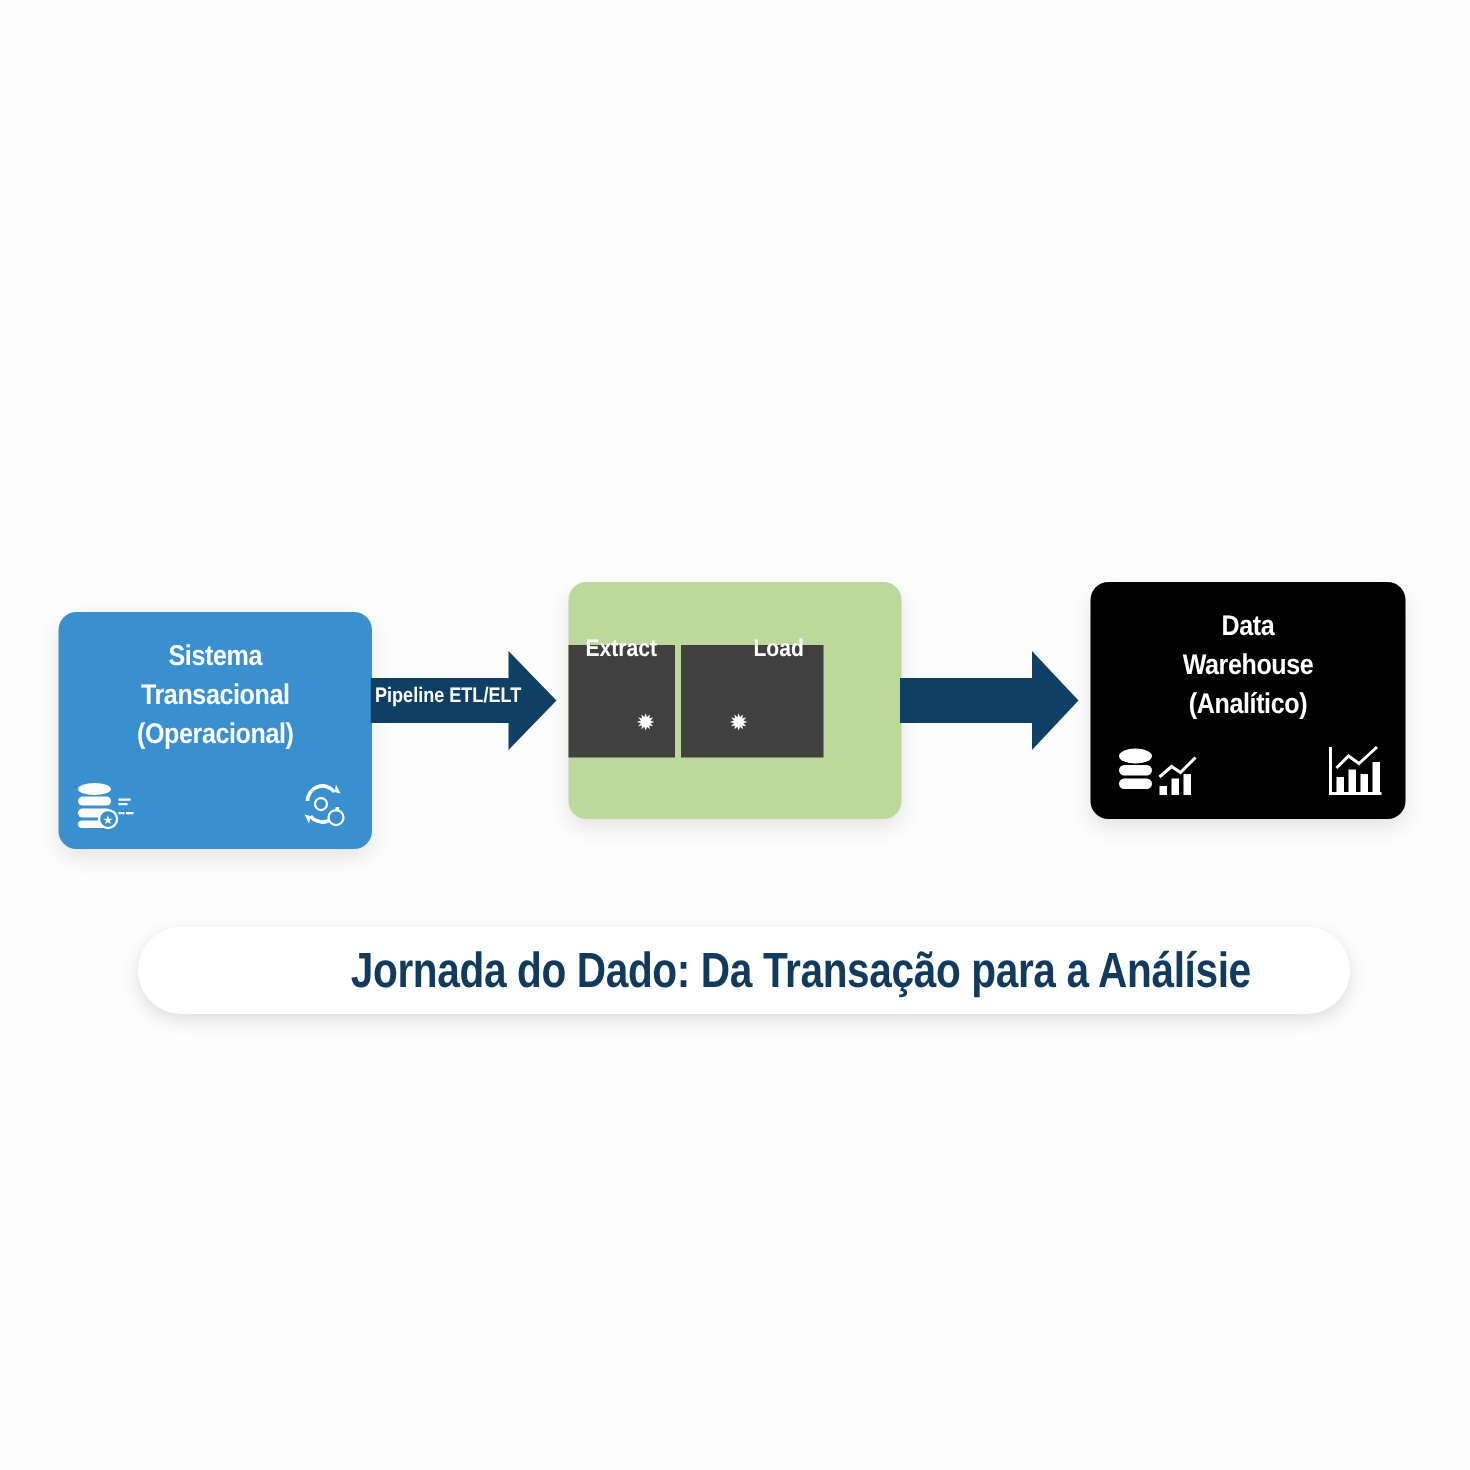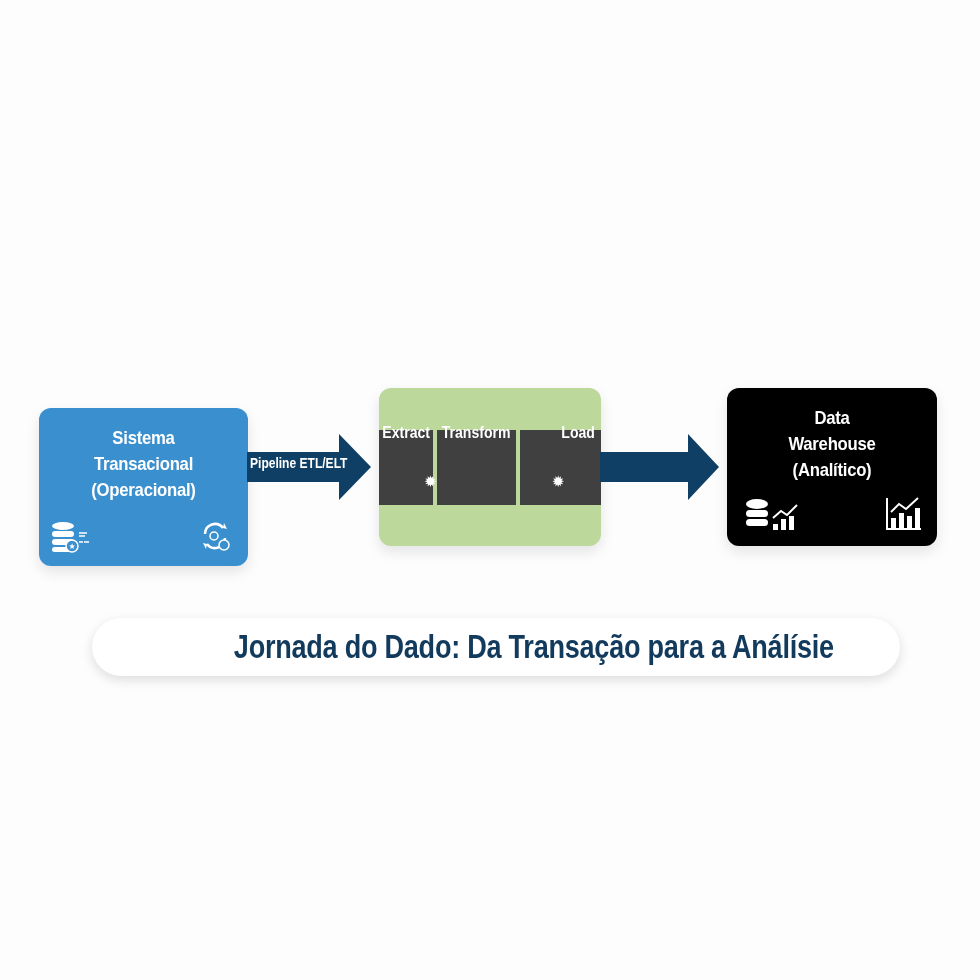"Transform" div.stage { html: <div> <span>Transform</span> </div> -> none }
